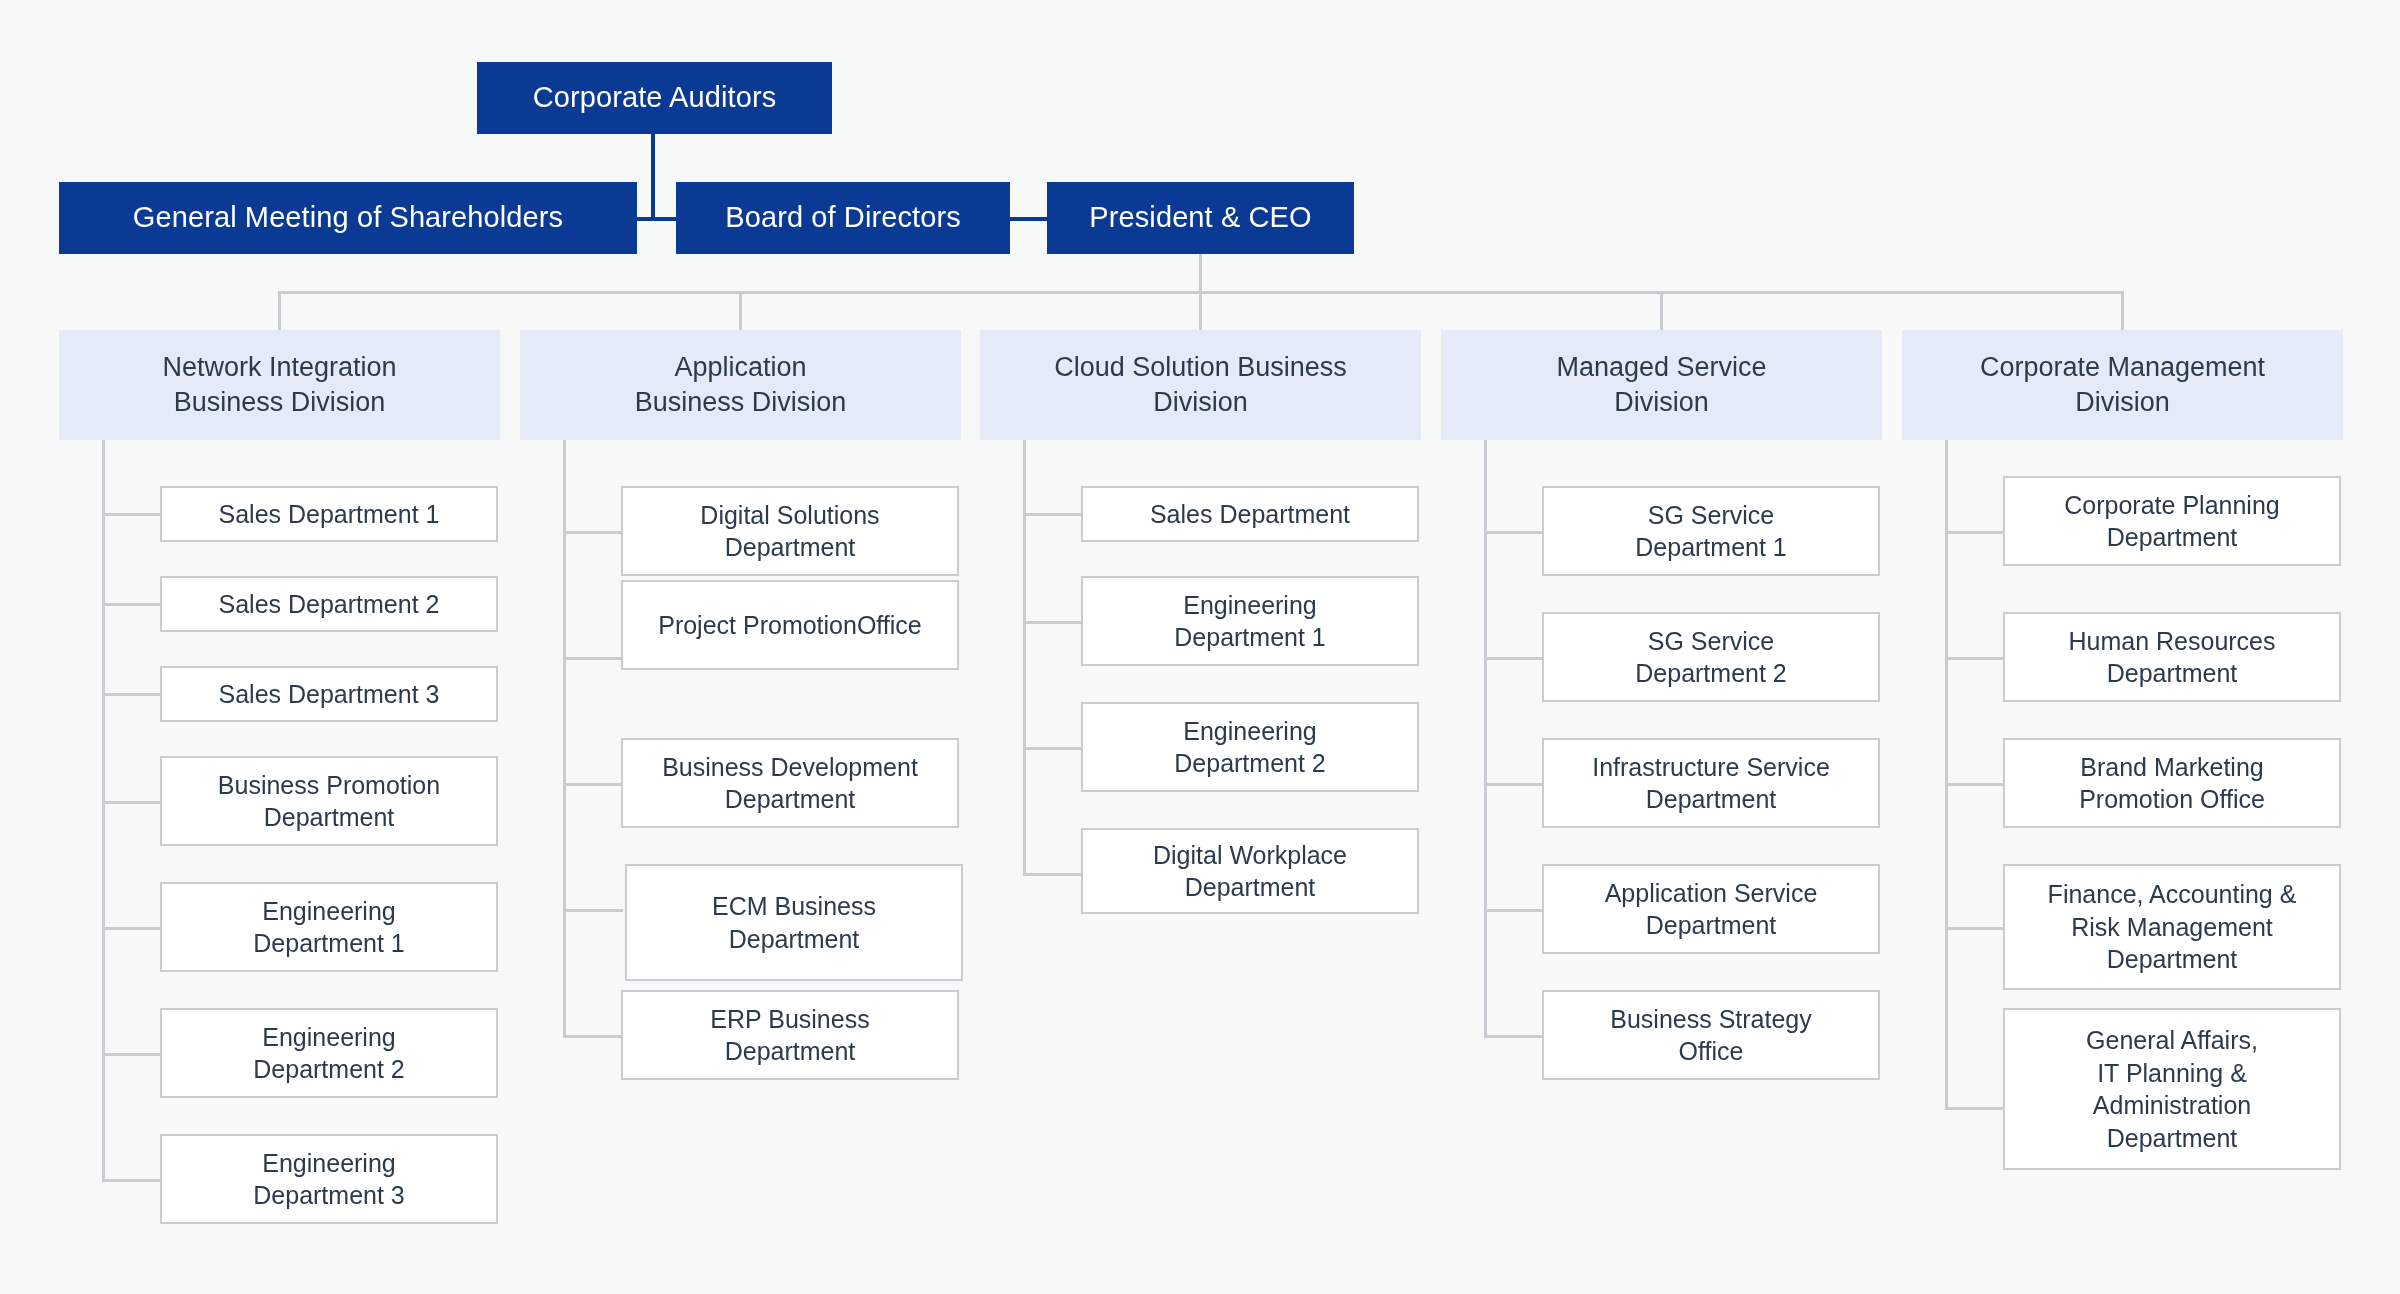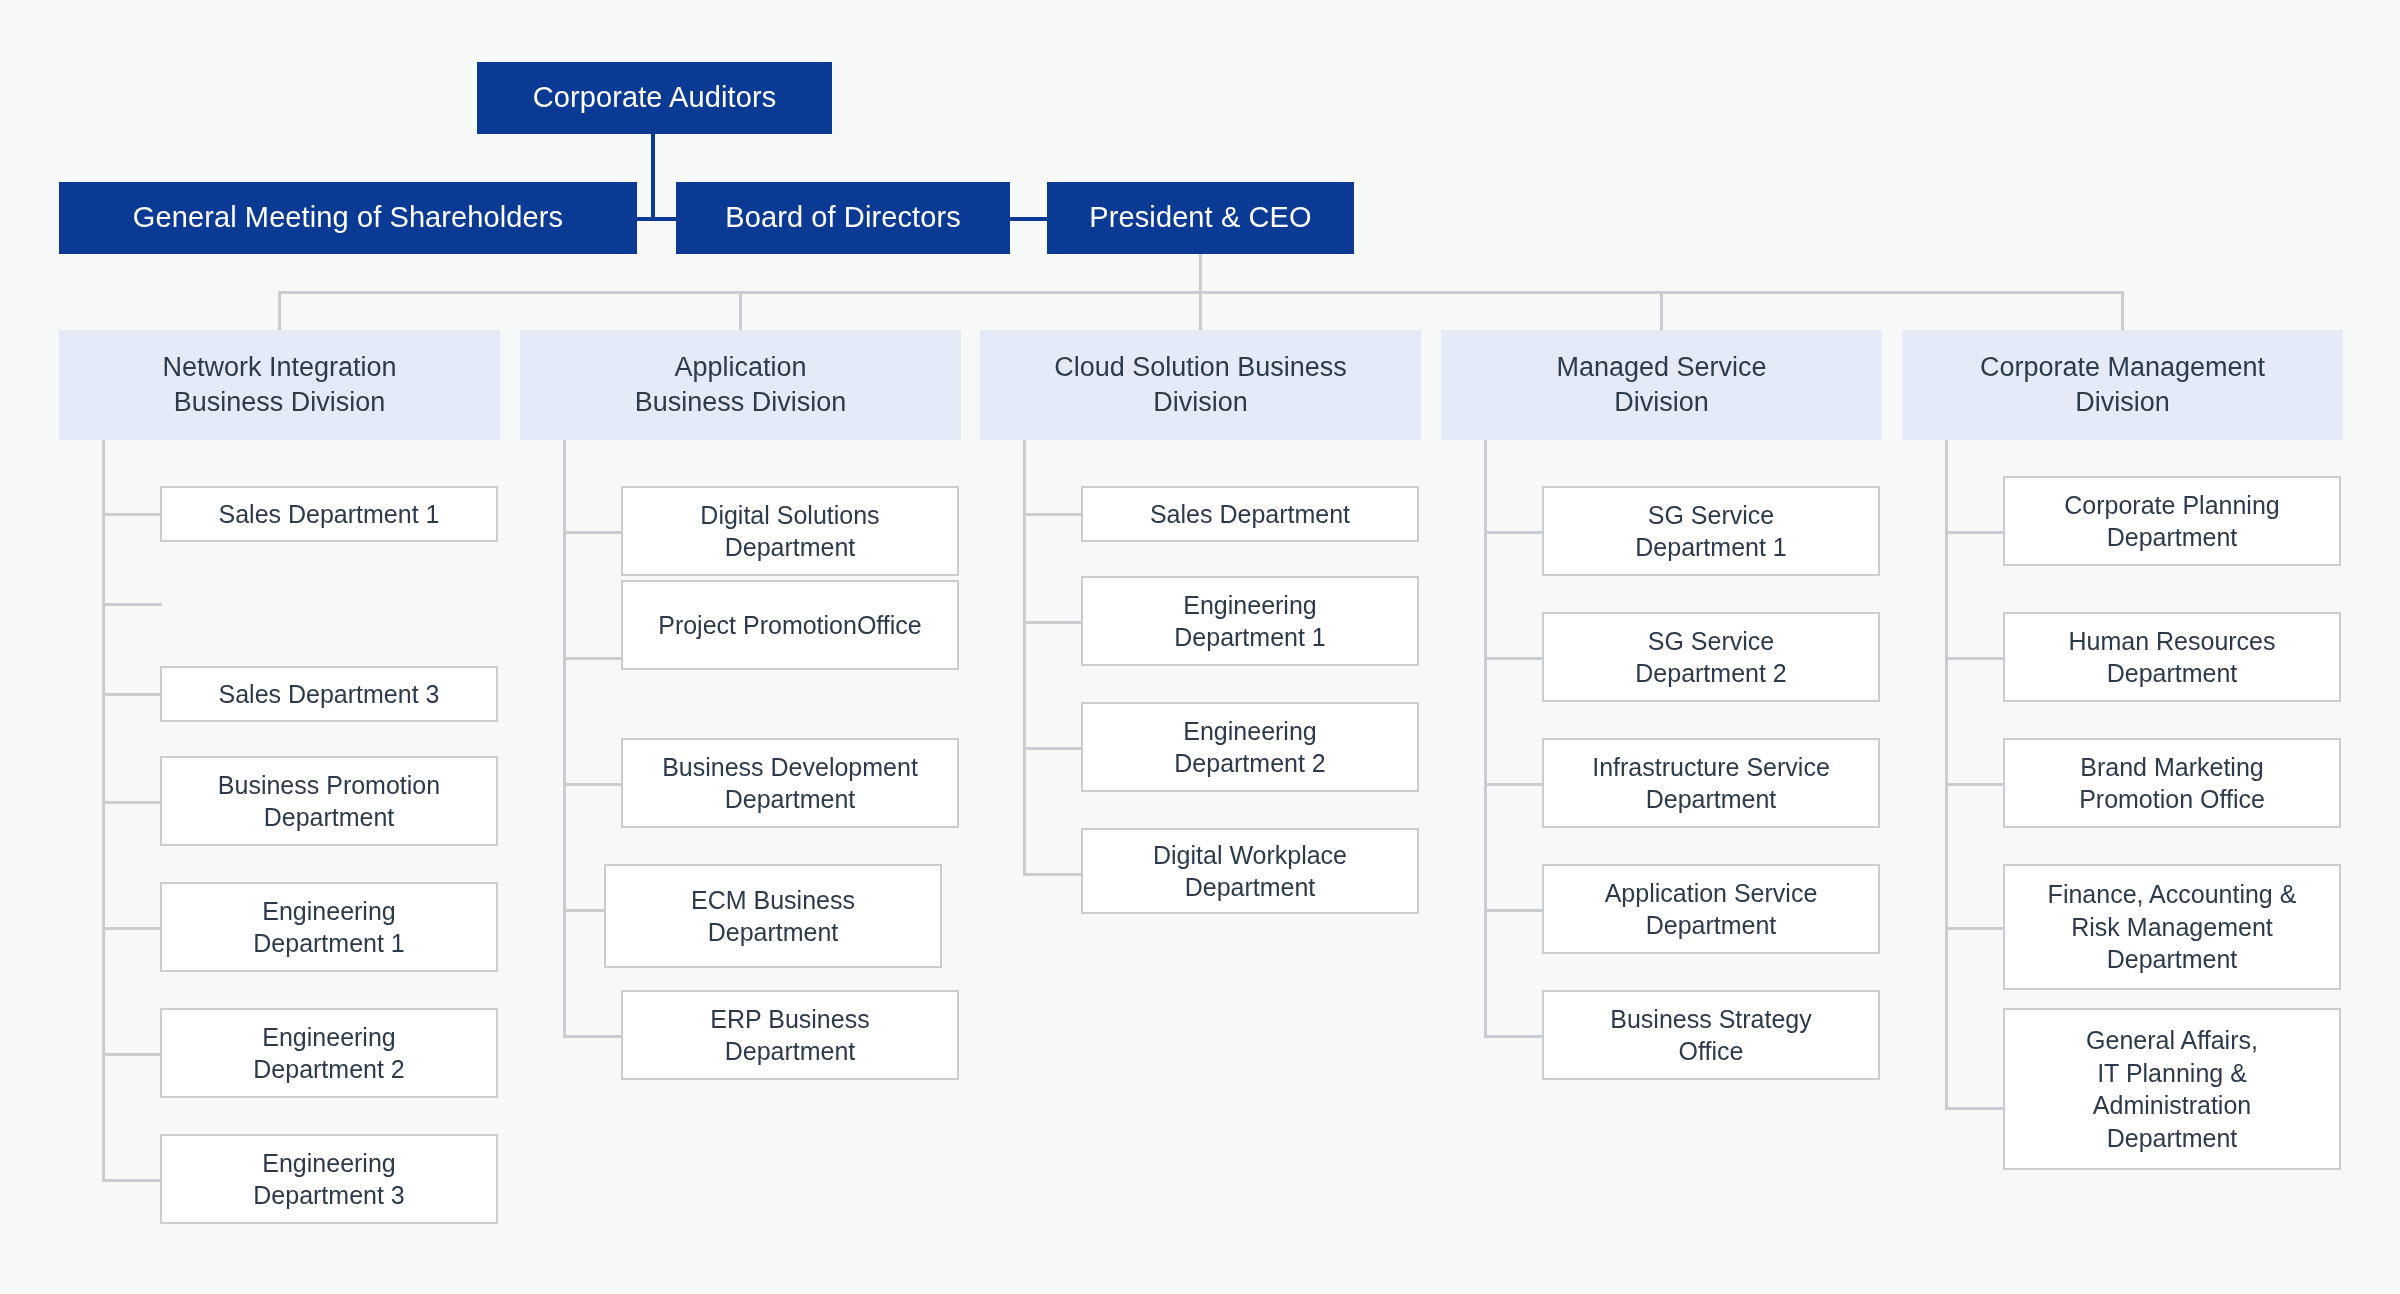"Sales Department 2" div.node { html: none -> <div> <span>Sales Department 2</span> </div> }
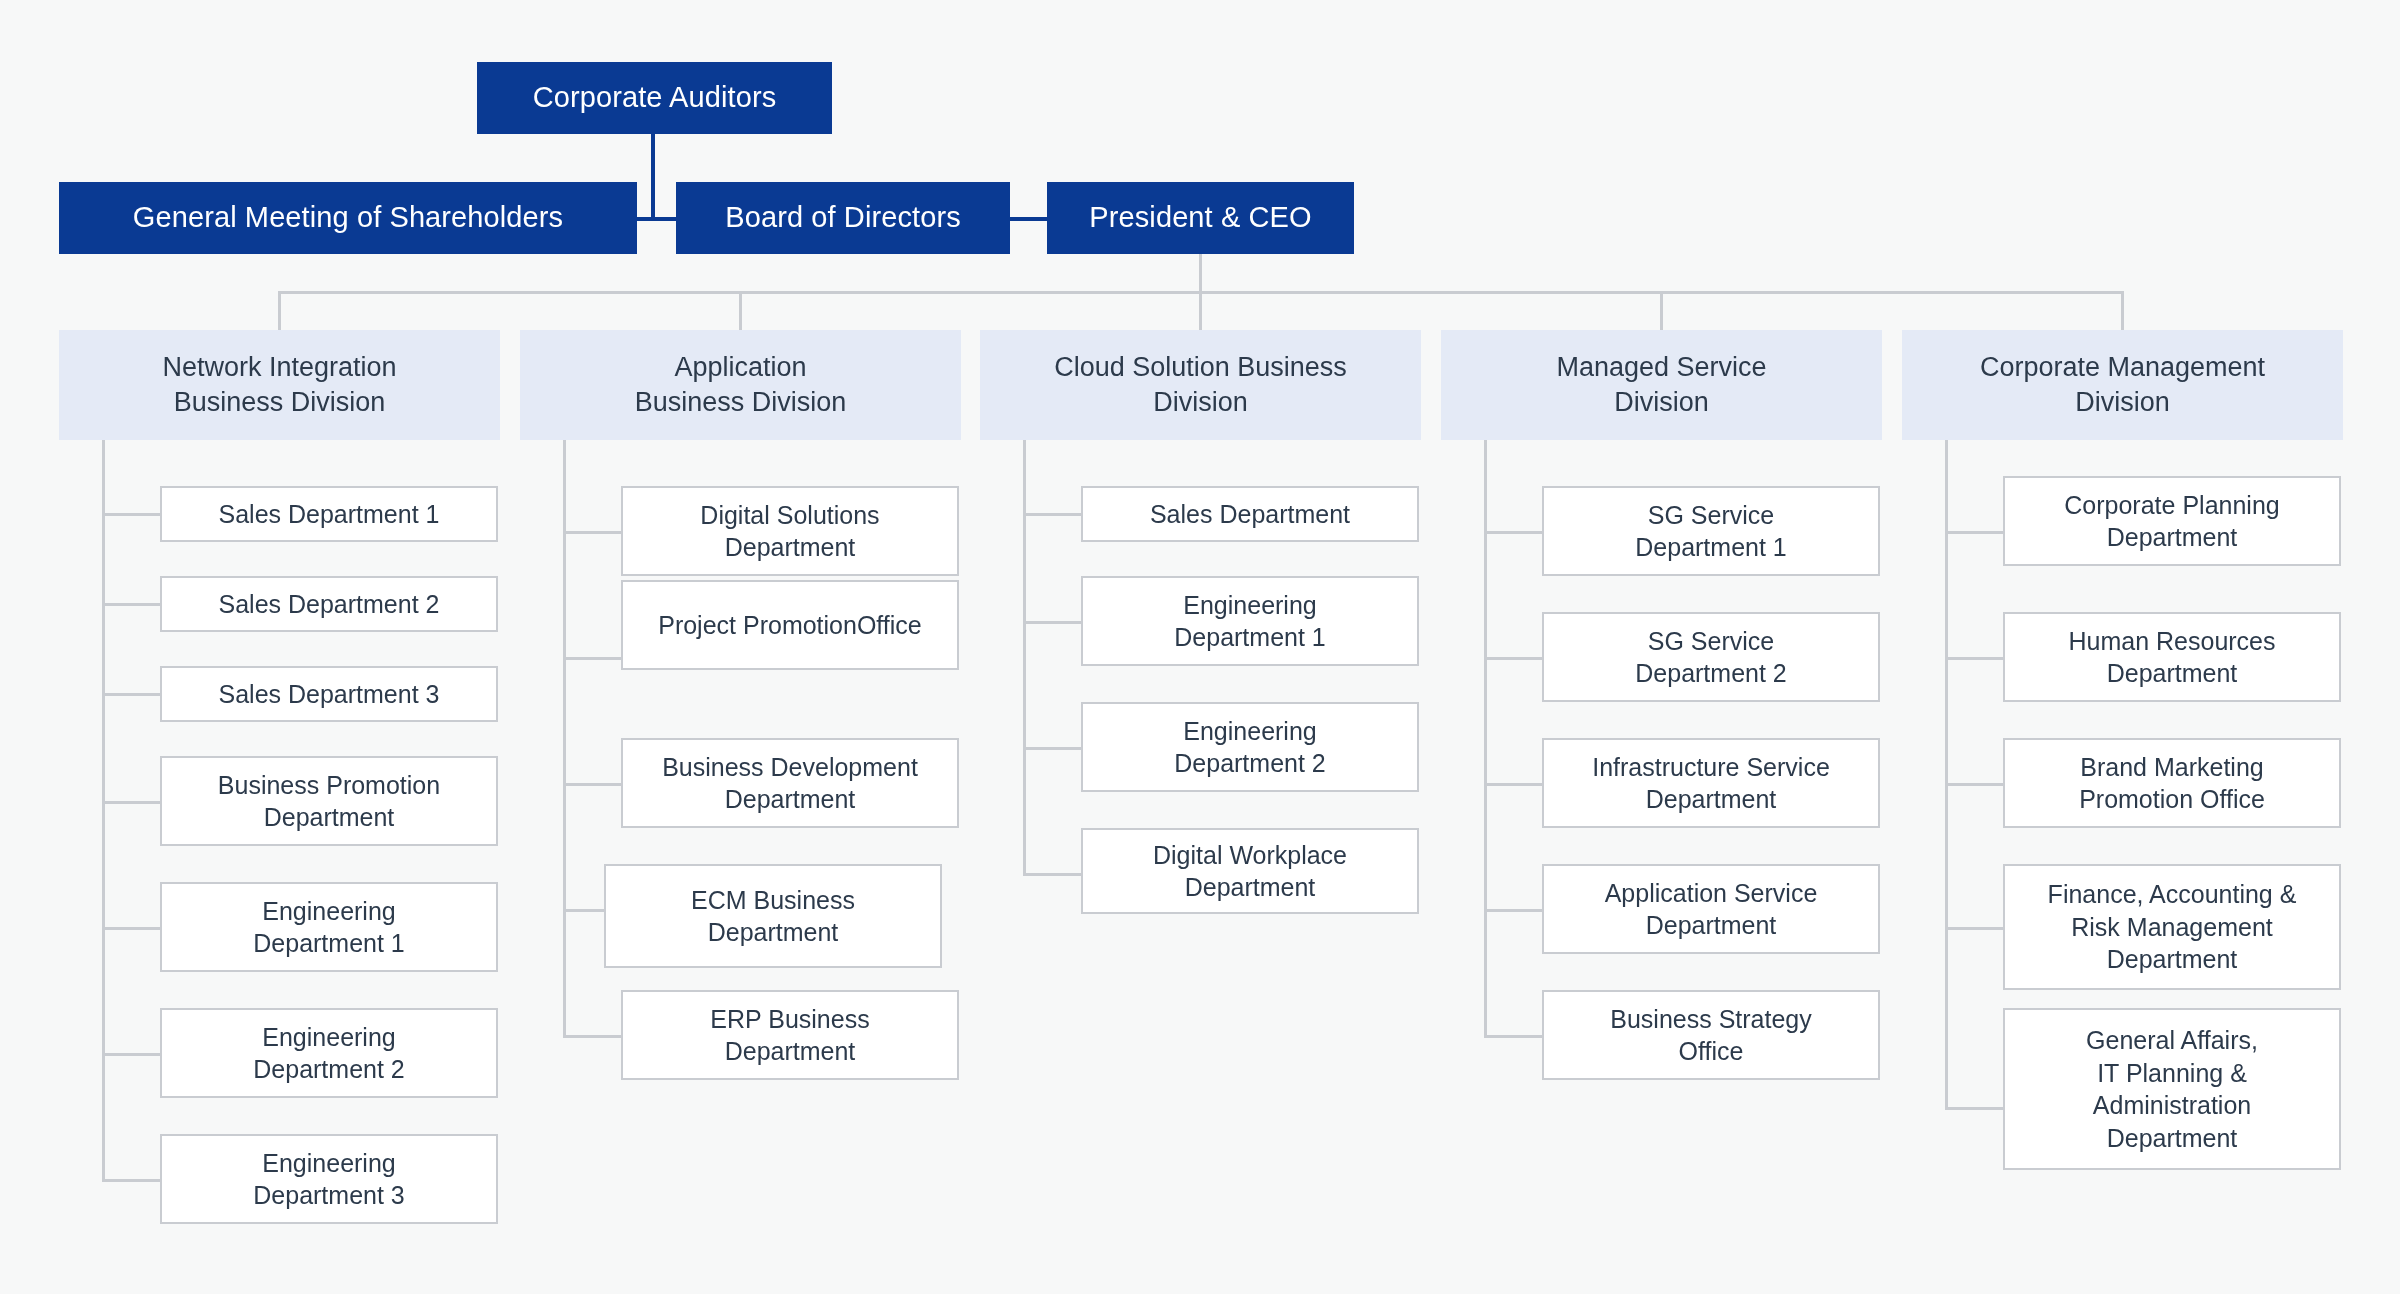"ECM Business" div.node { height: 104px -> 117px; left: 604px -> 625px }
